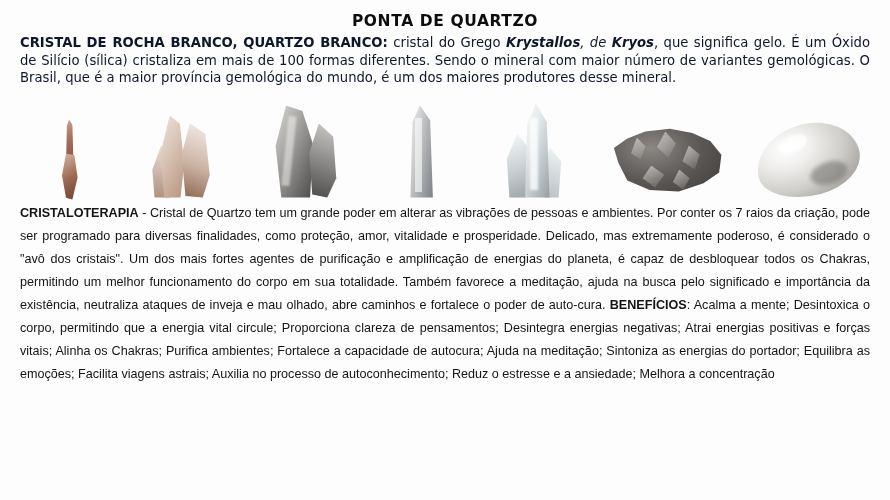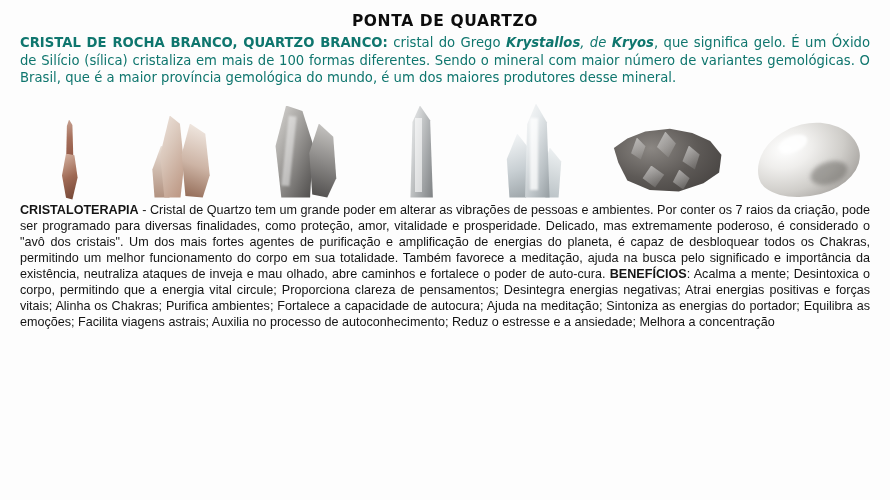"CRISTAL DE ROCHA BRANCO, QUARTZO" .intro { color: #0f766e -> #0f172a }
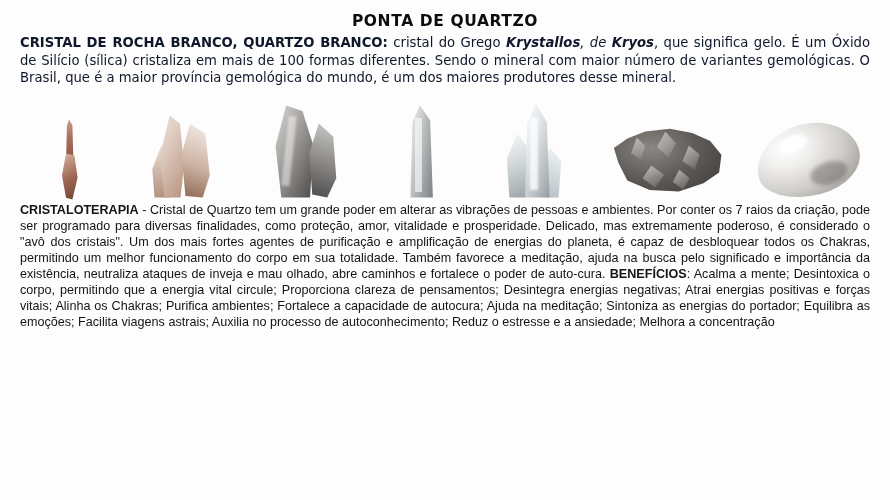"CRISTALOTERAPIA - Cristal de Quartzo" .body-text { line-height: 16px -> 23px }
